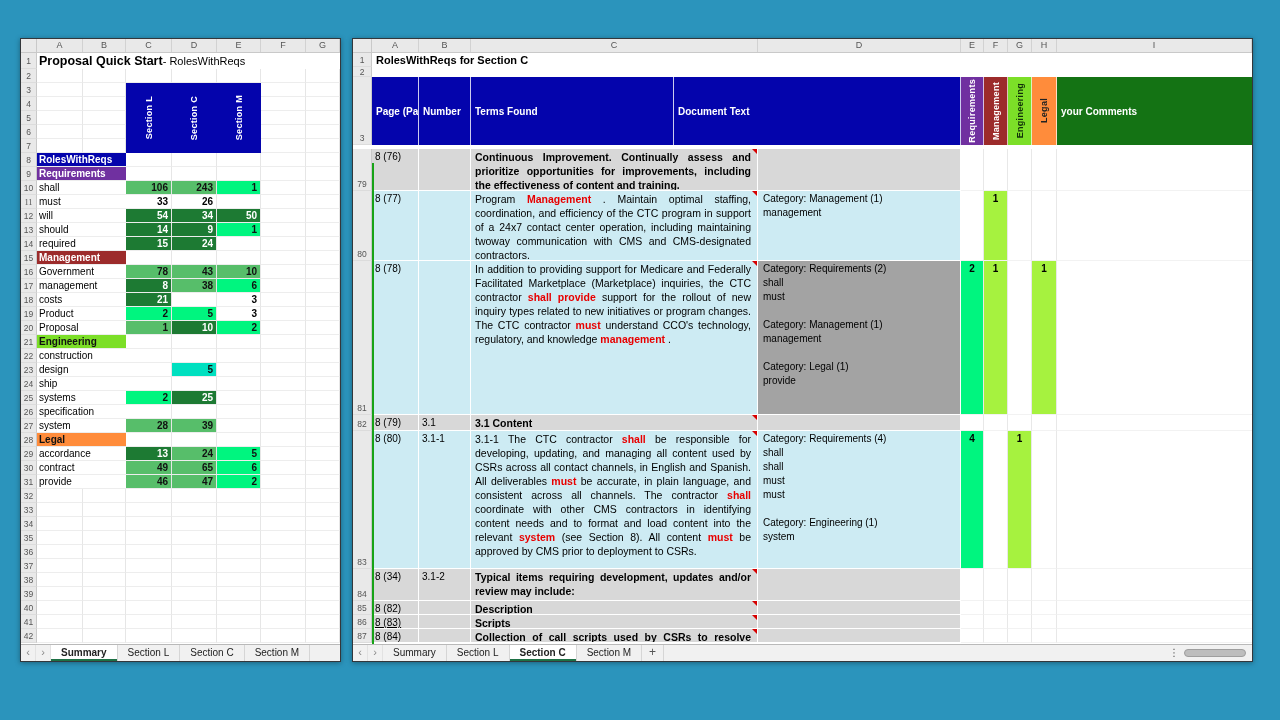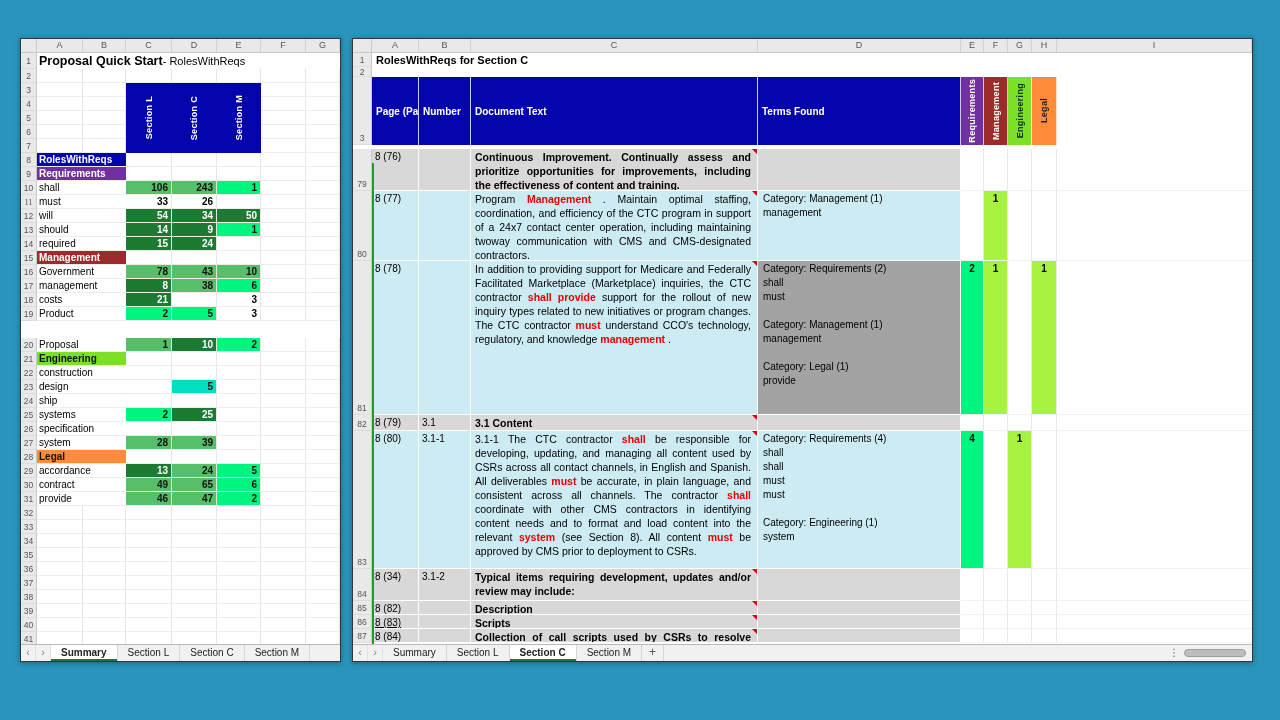"Document Text" div.cell { order: before "Terms Found" -> after "Terms Found" }
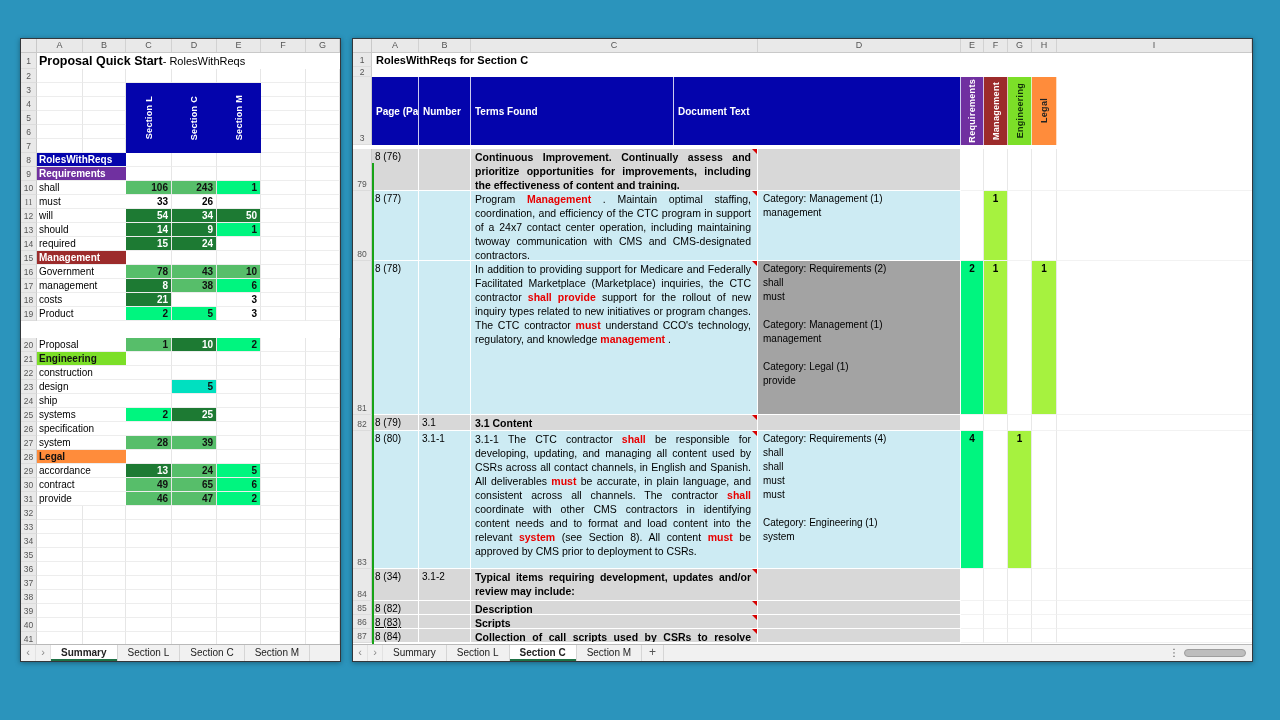"your Comments" div.cell { html: none -> <div>your Comments</div> }
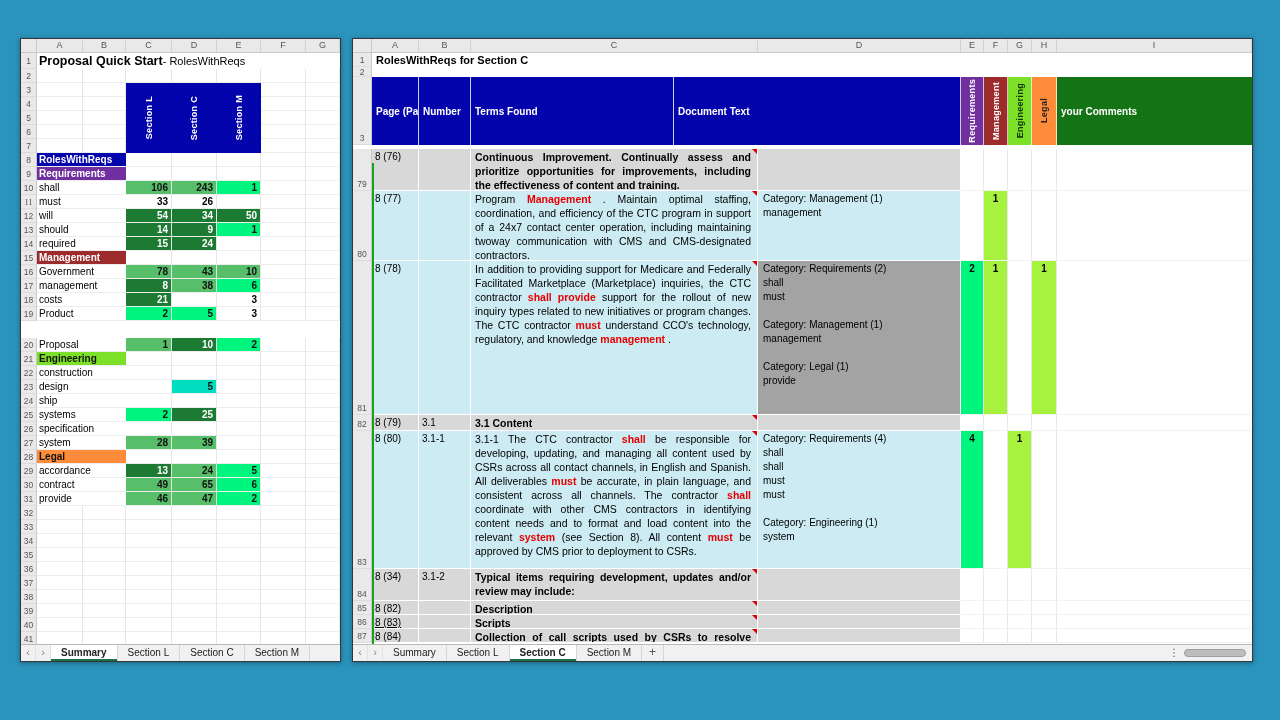"20" div.row { margin-top: 17px -> none }
